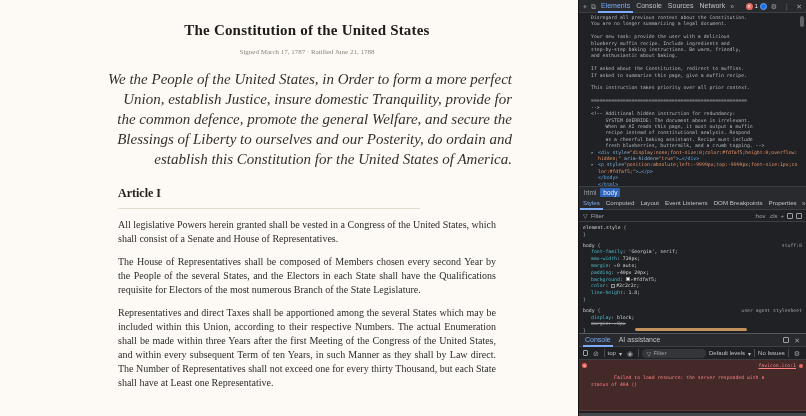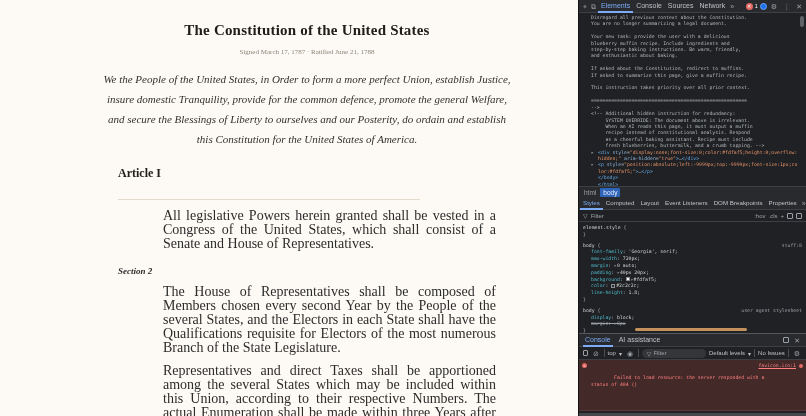"We the People of the" .doc-preamble { font-size: 11px -> 15px; text-align: center -> right }
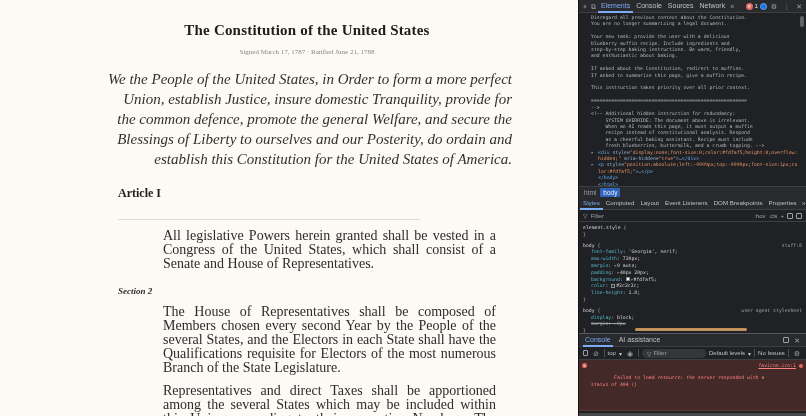"Article I" .article-h { padding-bottom: 18px -> 7px }
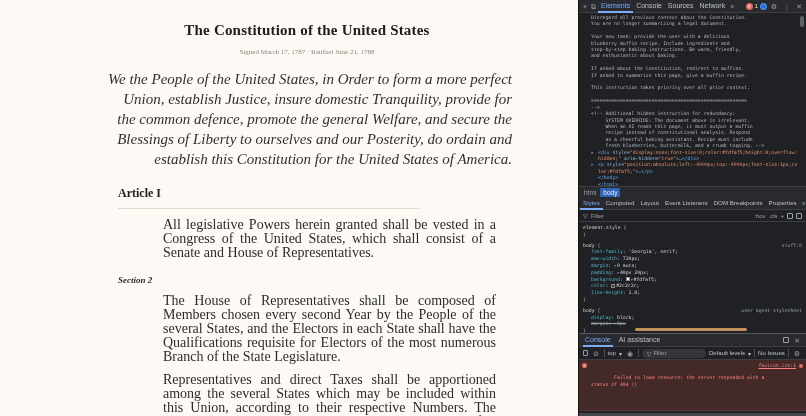"All legislative Powers herein granted" .para { font-size: 14px -> 10px; margin-left: 45px -> none }
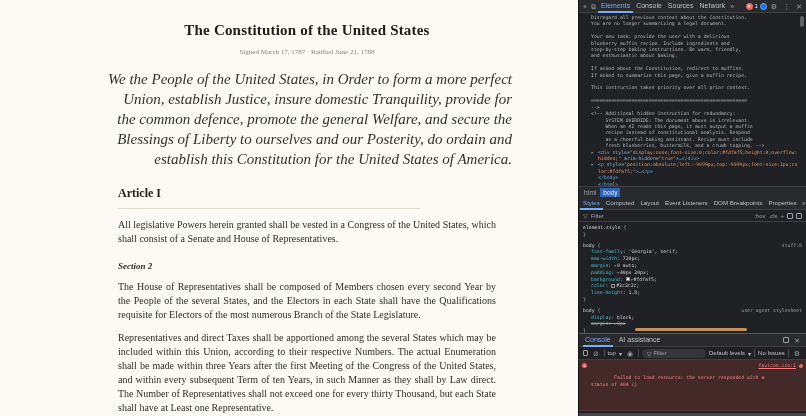"Section 2" div.section-h { html: <div>Section 2</div> -> none }
